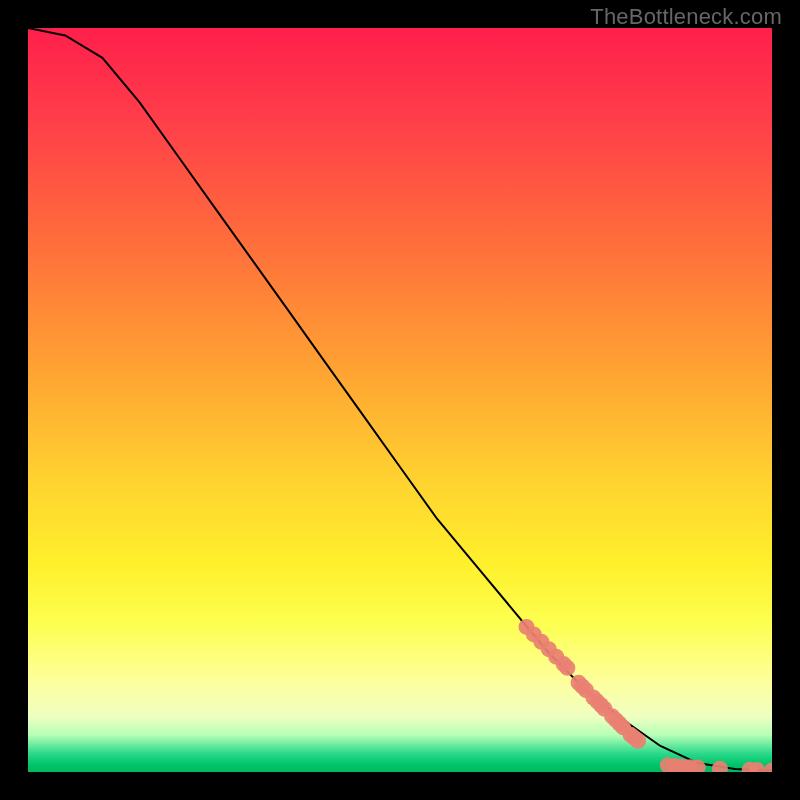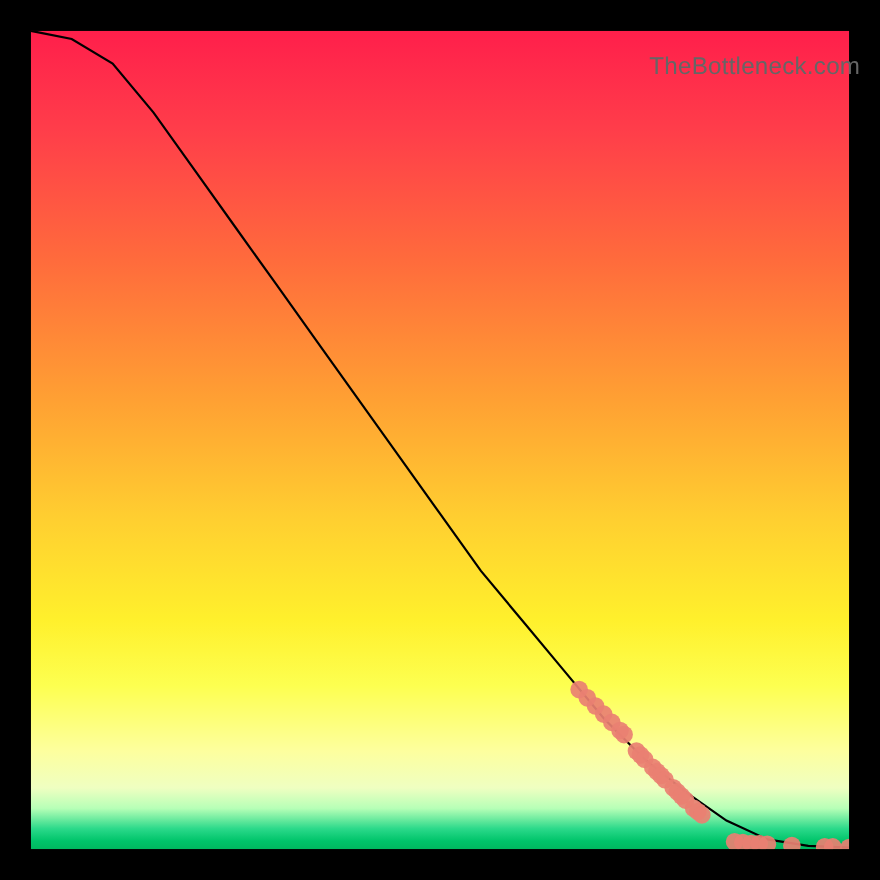"TheBottleneck.com" .watermark { margin-top: 43px -> none }
